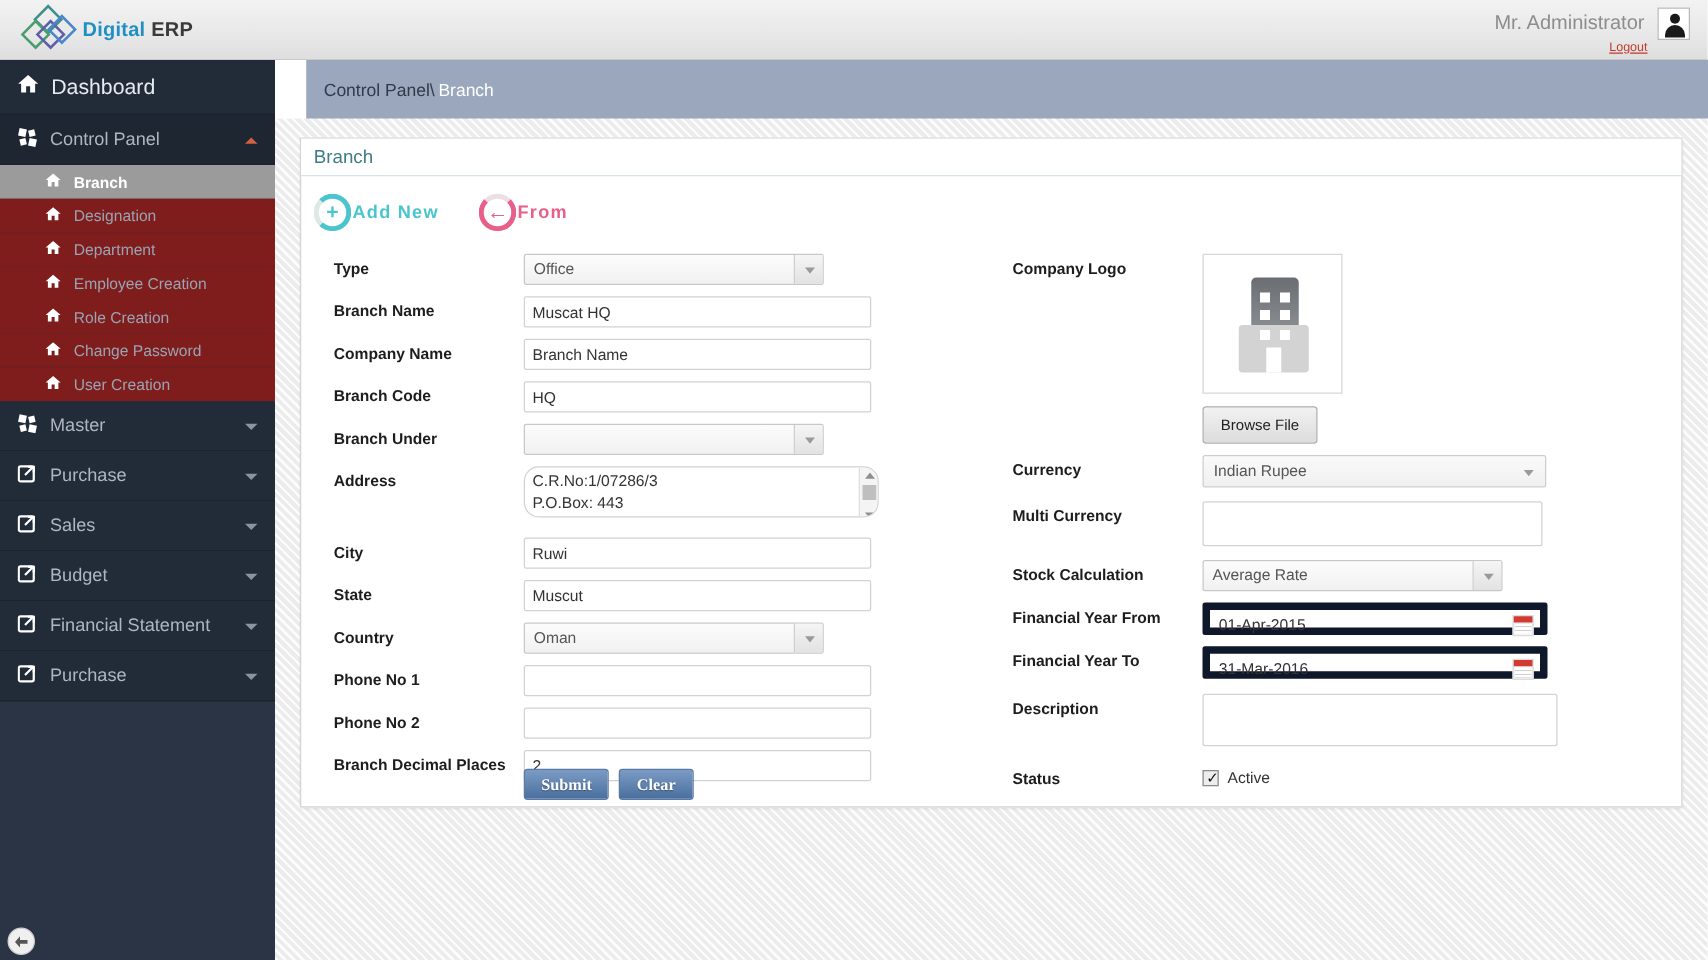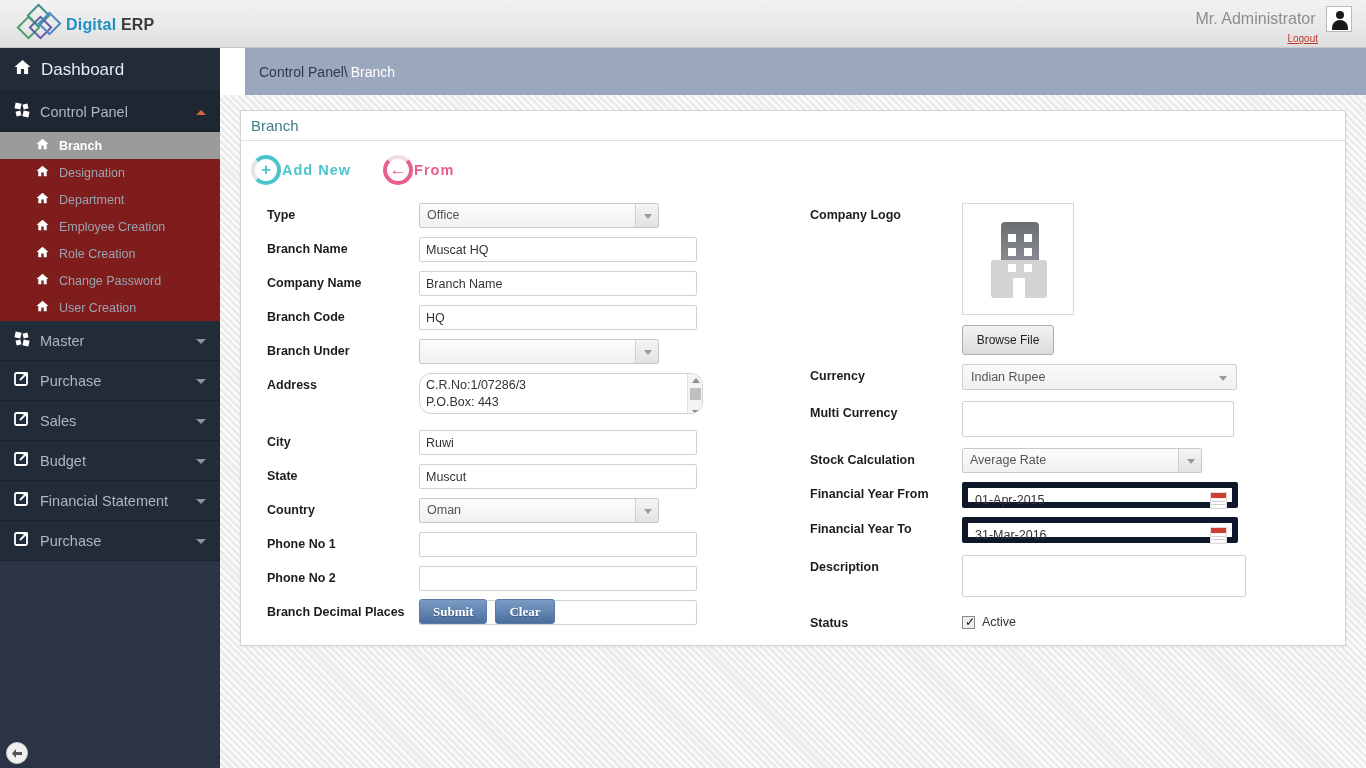"Submit" #btn-row { top: 488px -> 504px }
